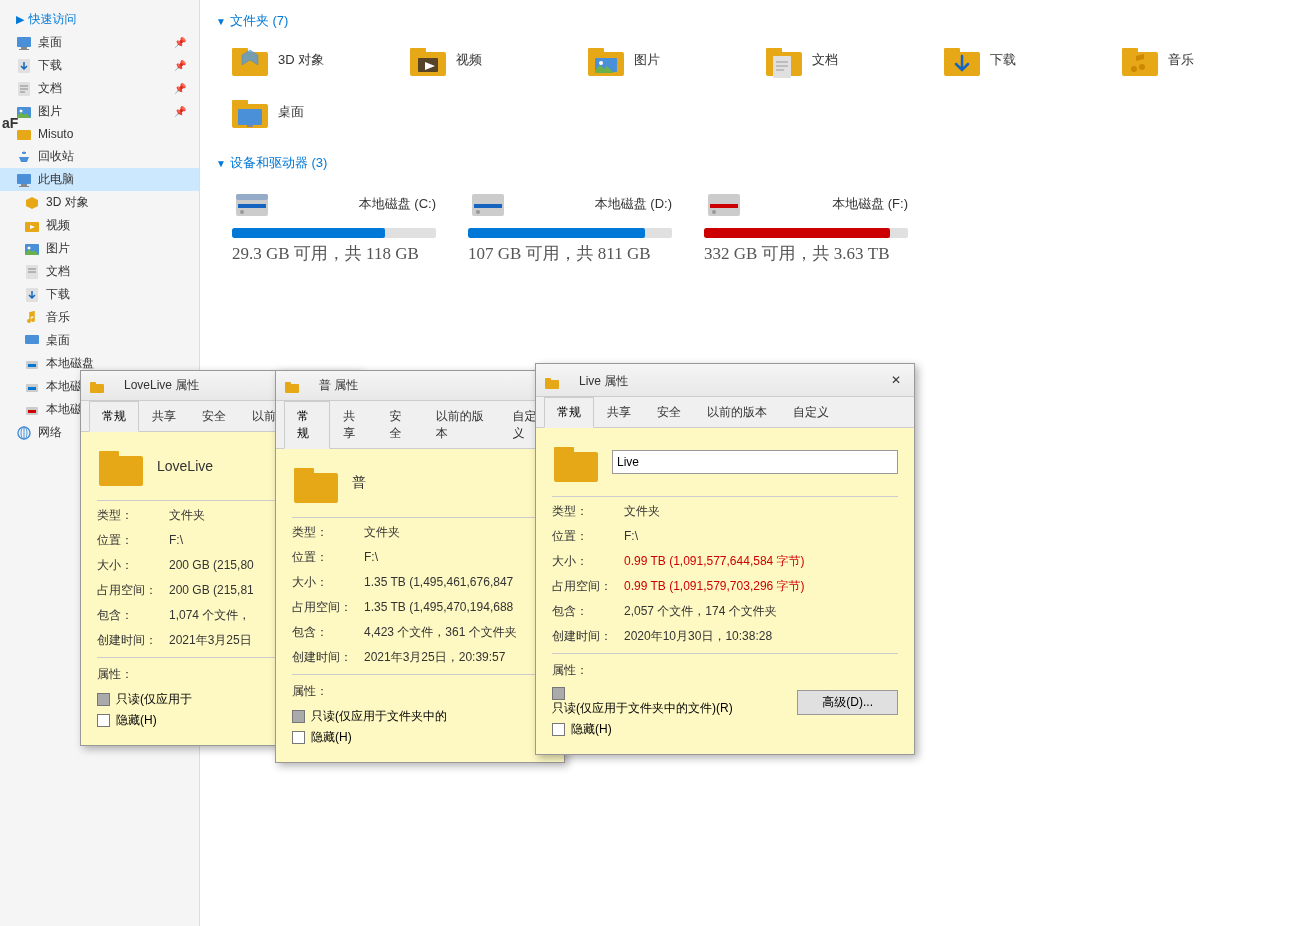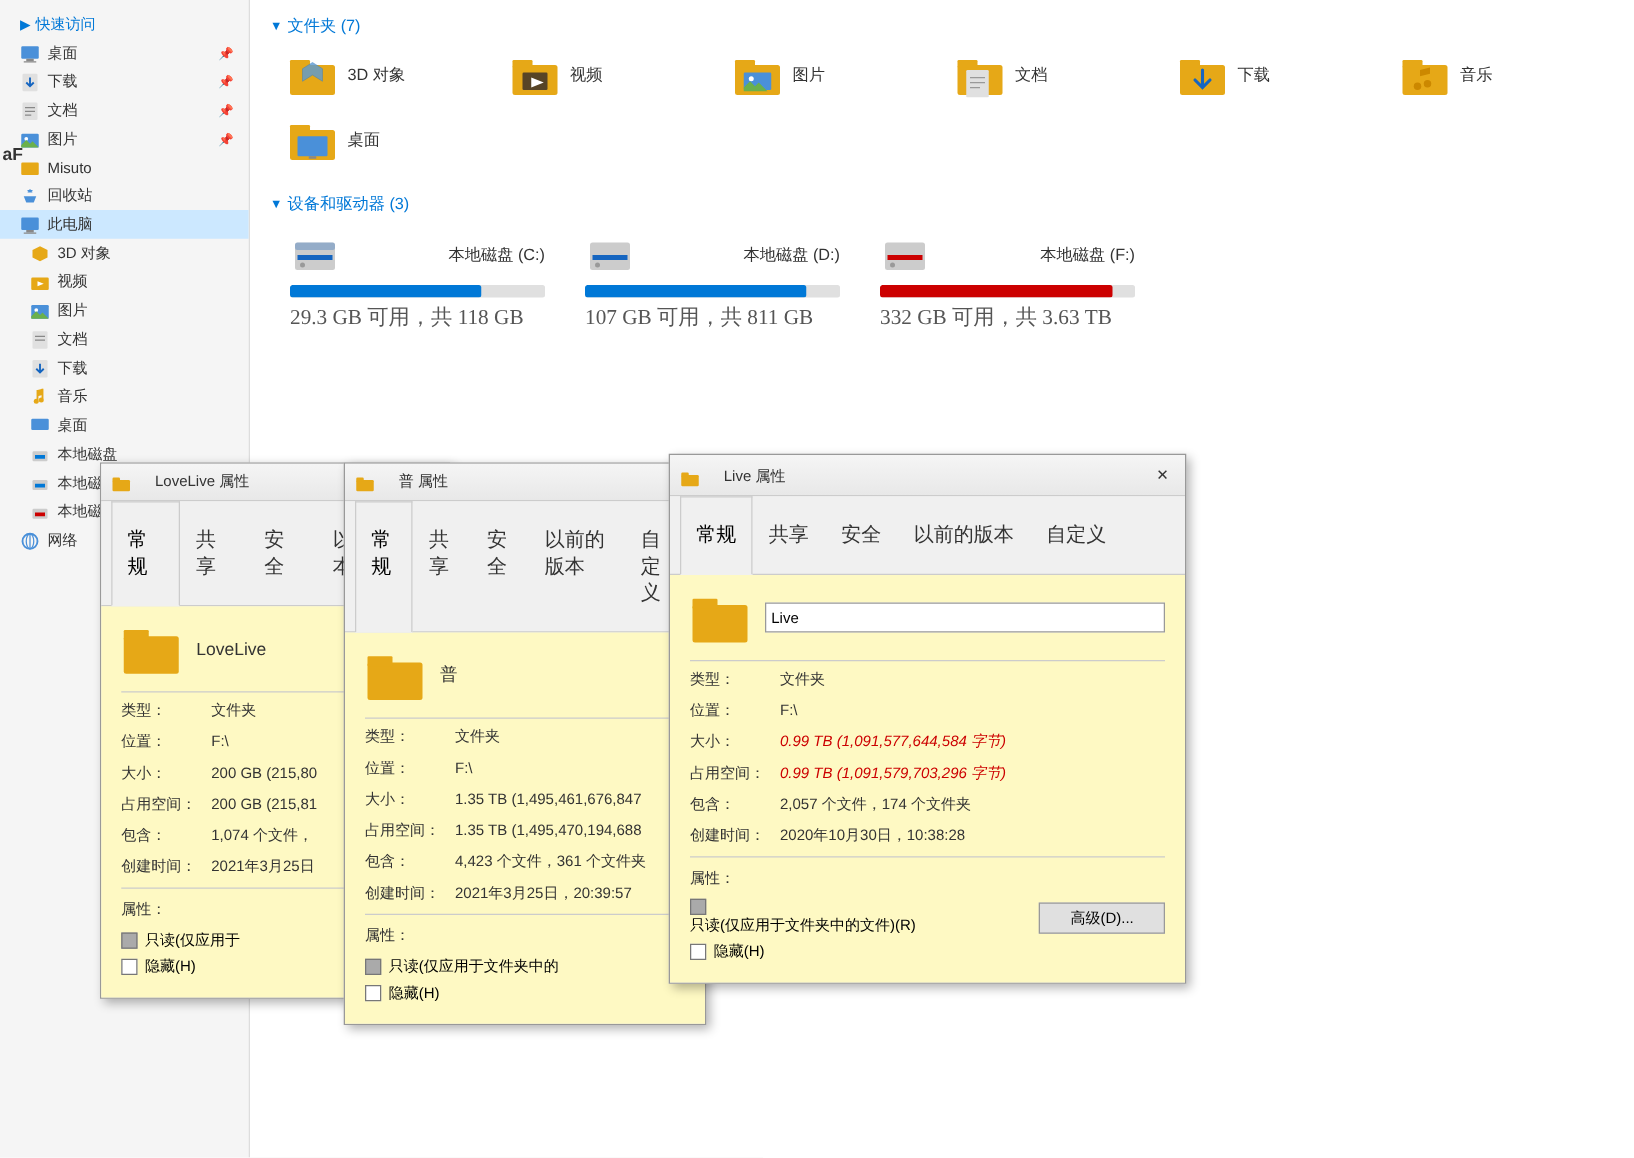"Live 属性" div.dialog { width: 414px -> 380px }
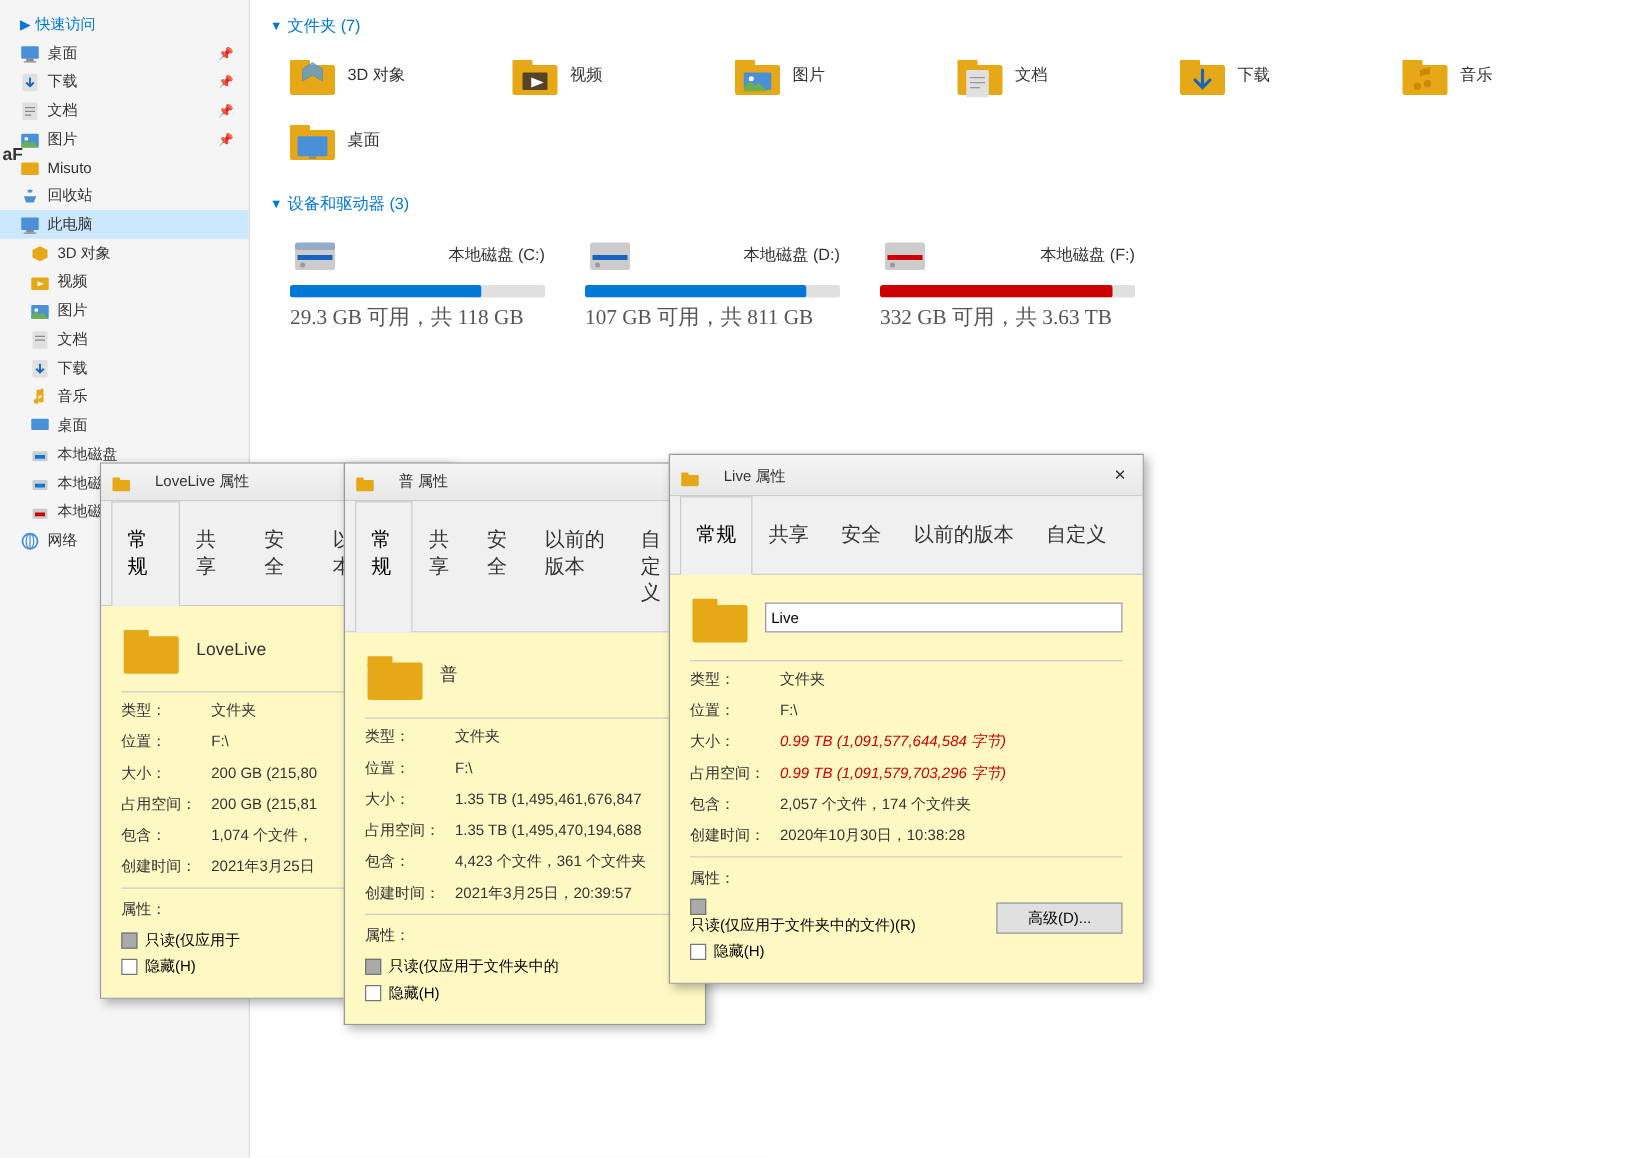"常规" .dialog-tab { font-size: 16px -> 12px; padding: 20px 12px -> 6px 12px }
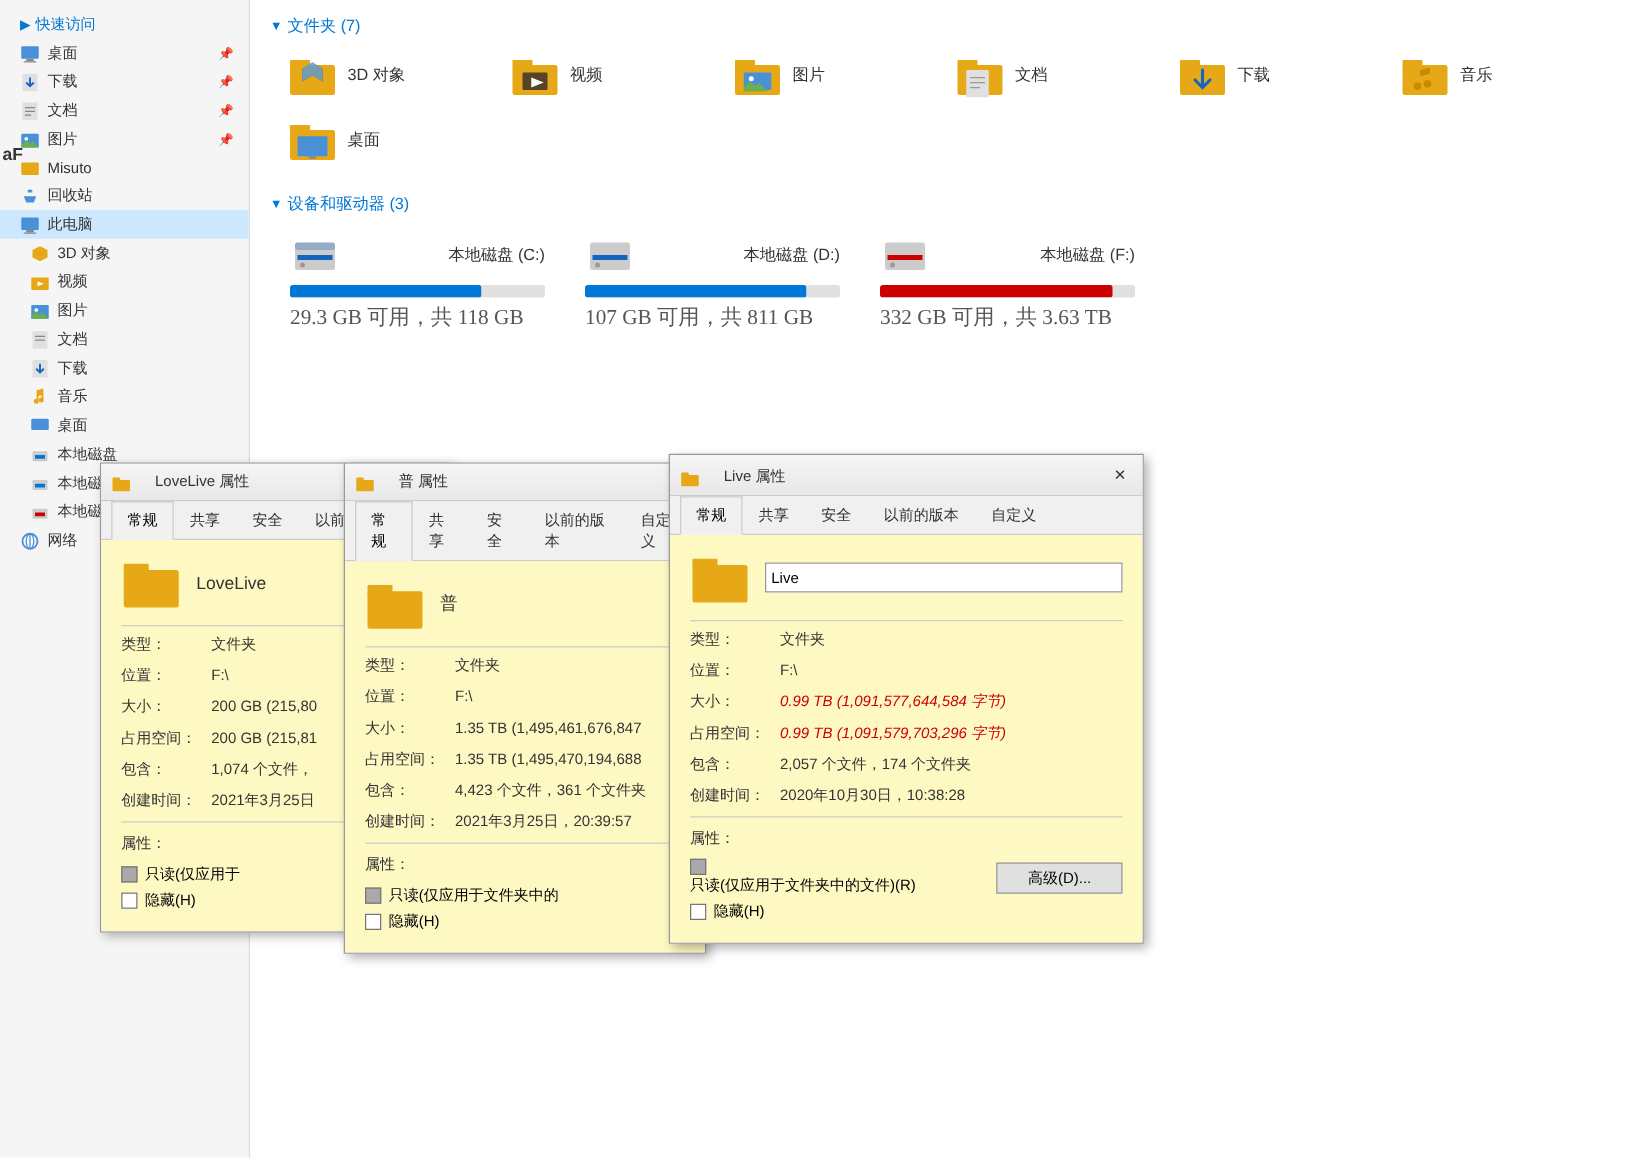"0.99 TB (1,091,577,644,584 字节)" .prop-value.red { font-style: italic -> none }
